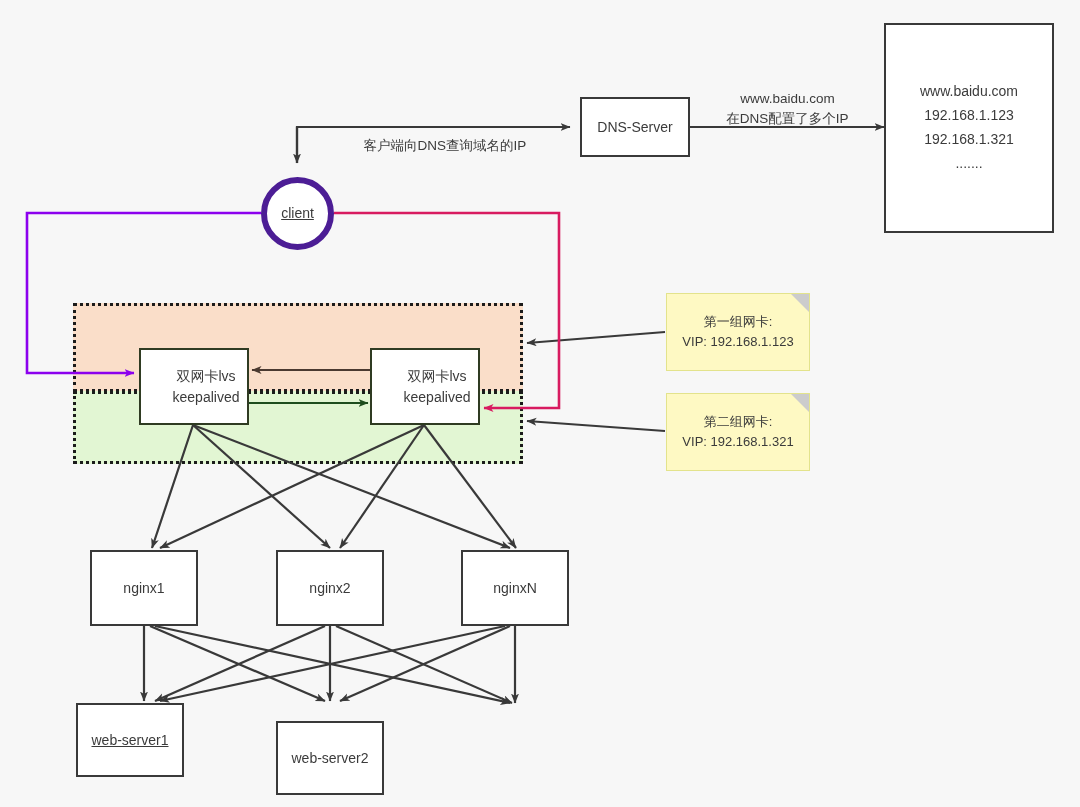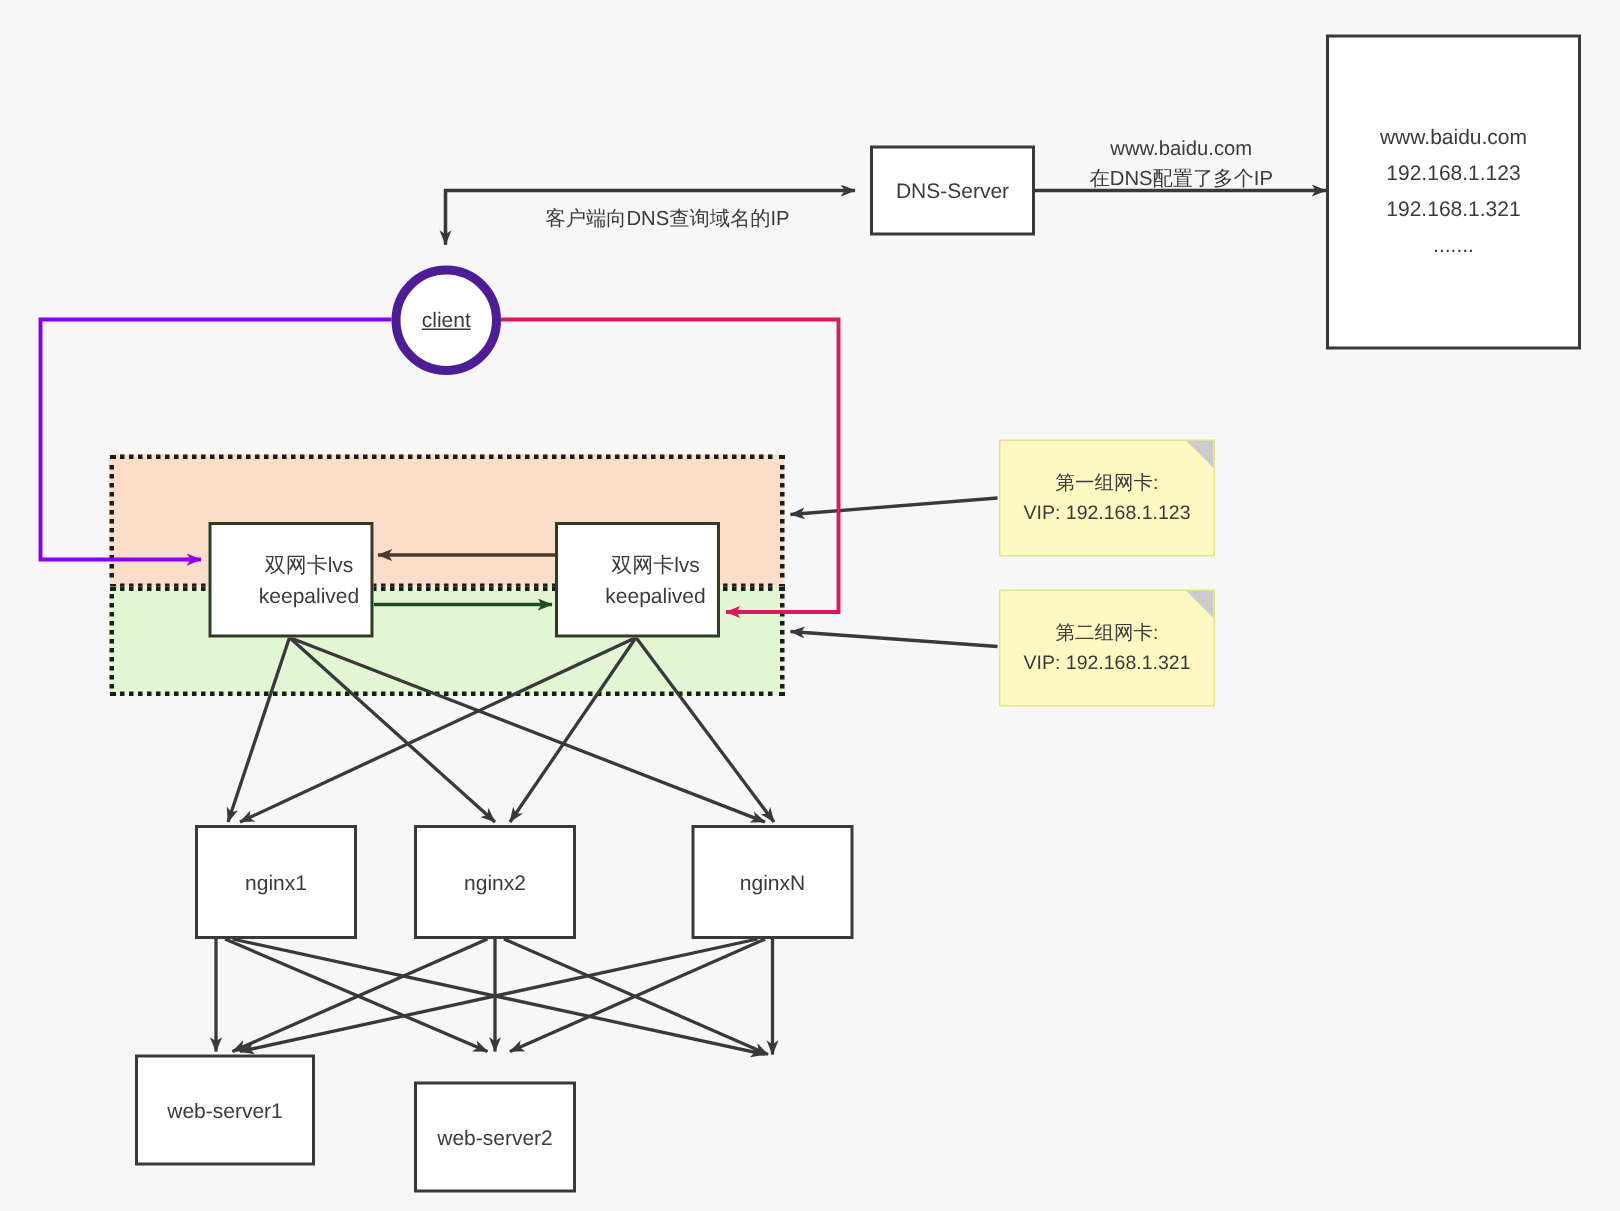"nginx1" div.node { margin-left: 40px -> none }
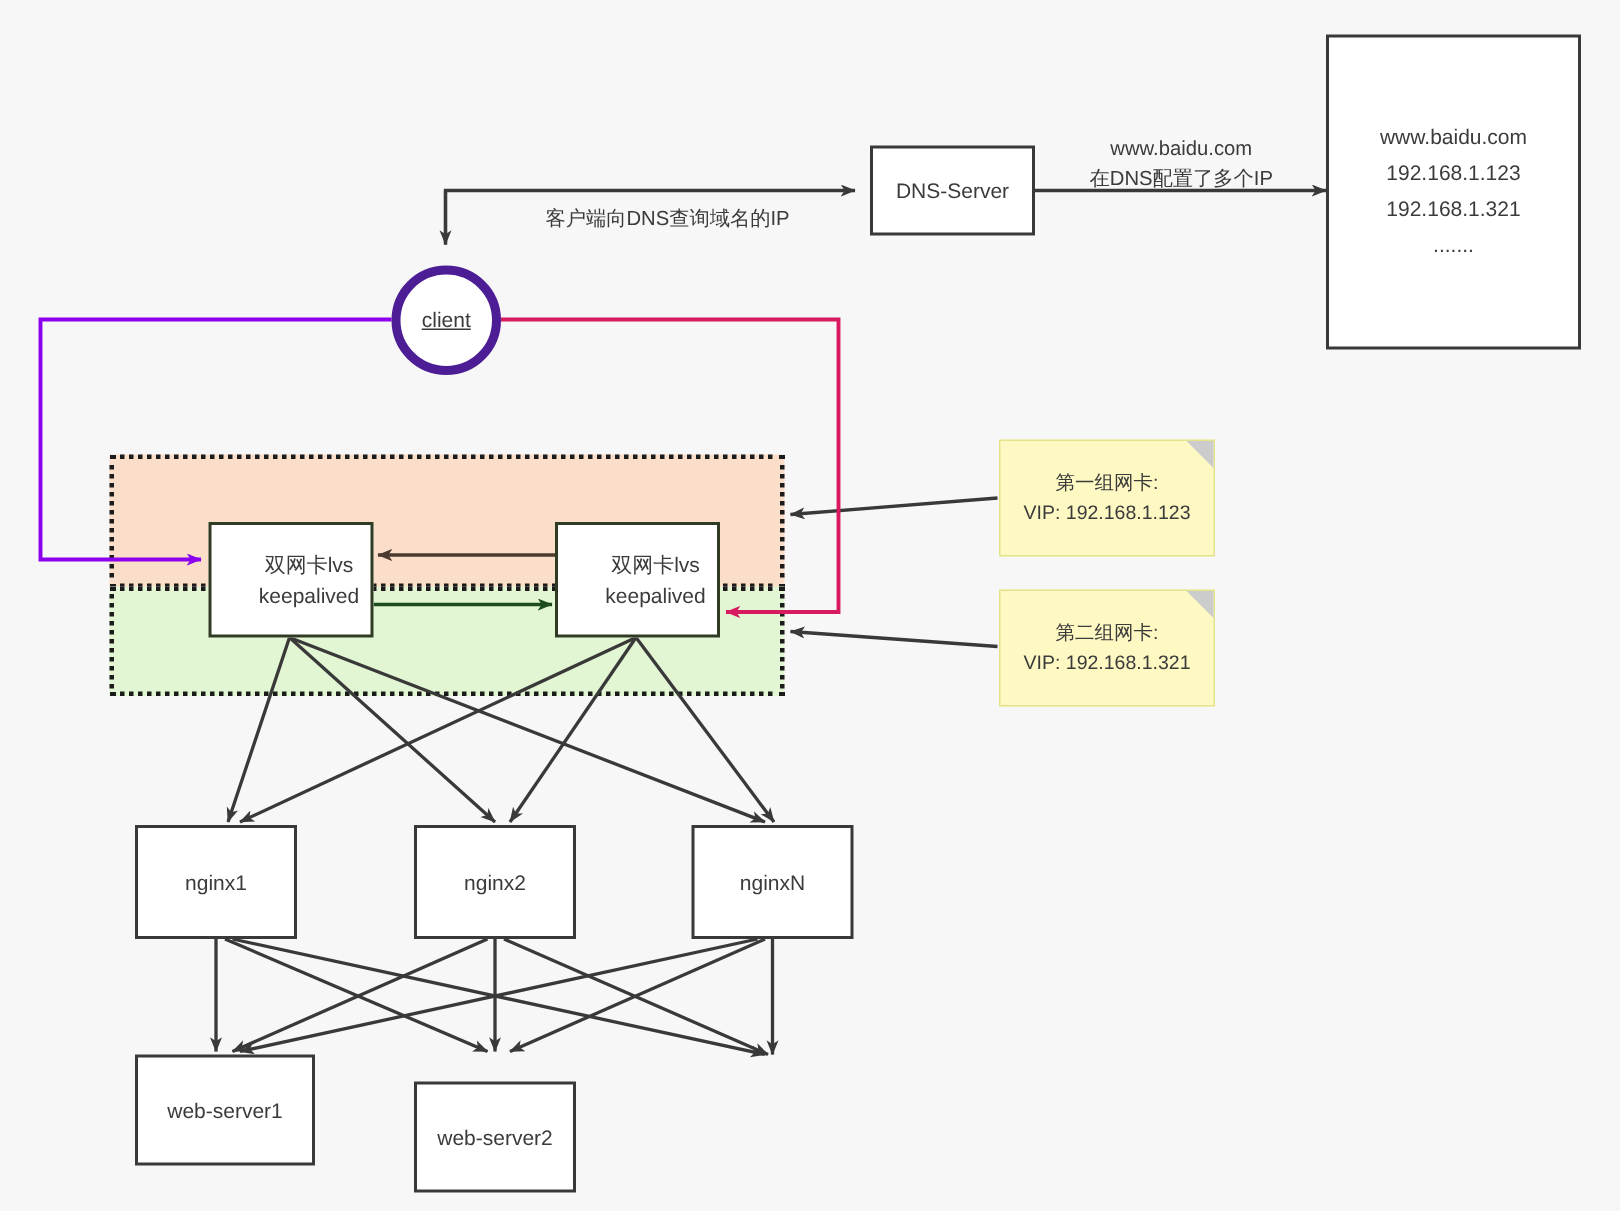"web-server1" div.node { left: 90px -> 76px; text-decoration: none -> underline; width: 120px -> 108px }
